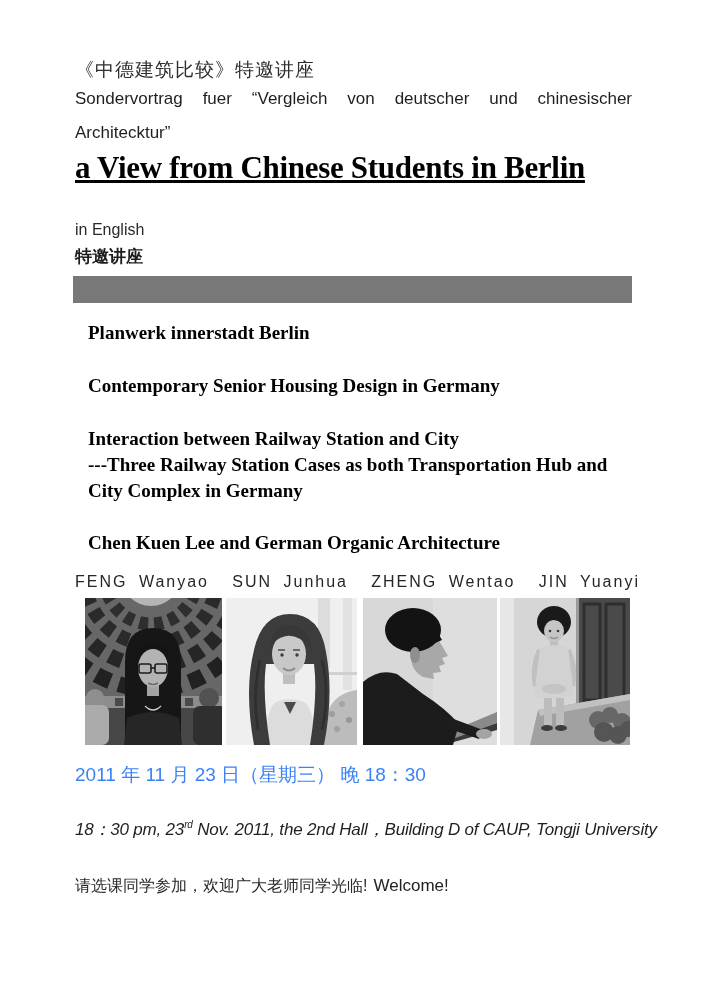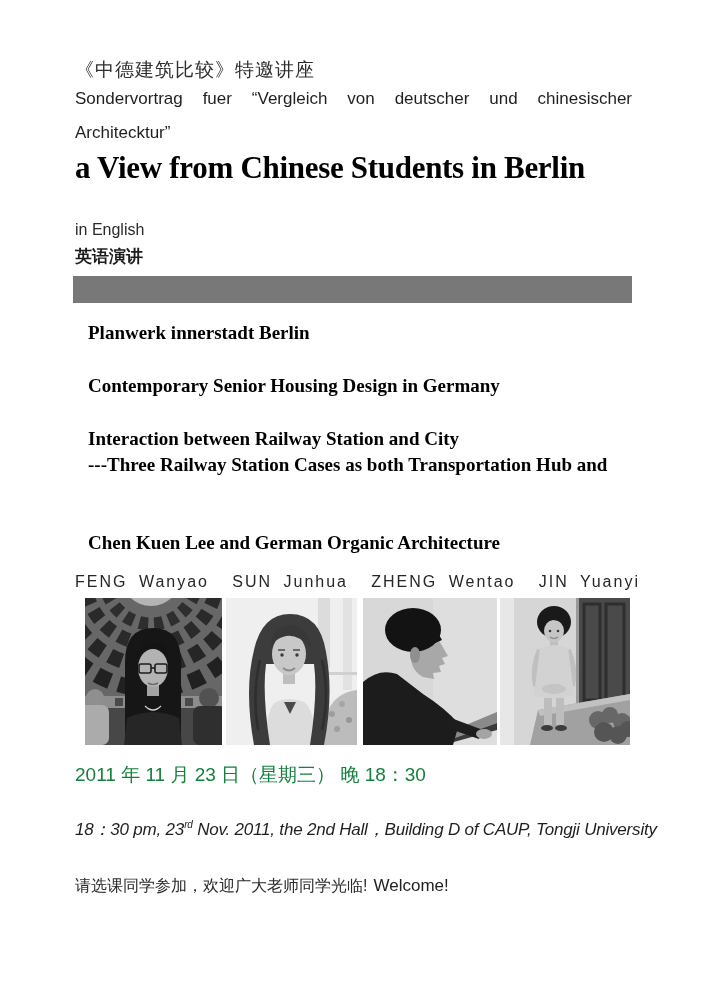"a View from Chinese Students" h1.abs { text-decoration: none -> underline }
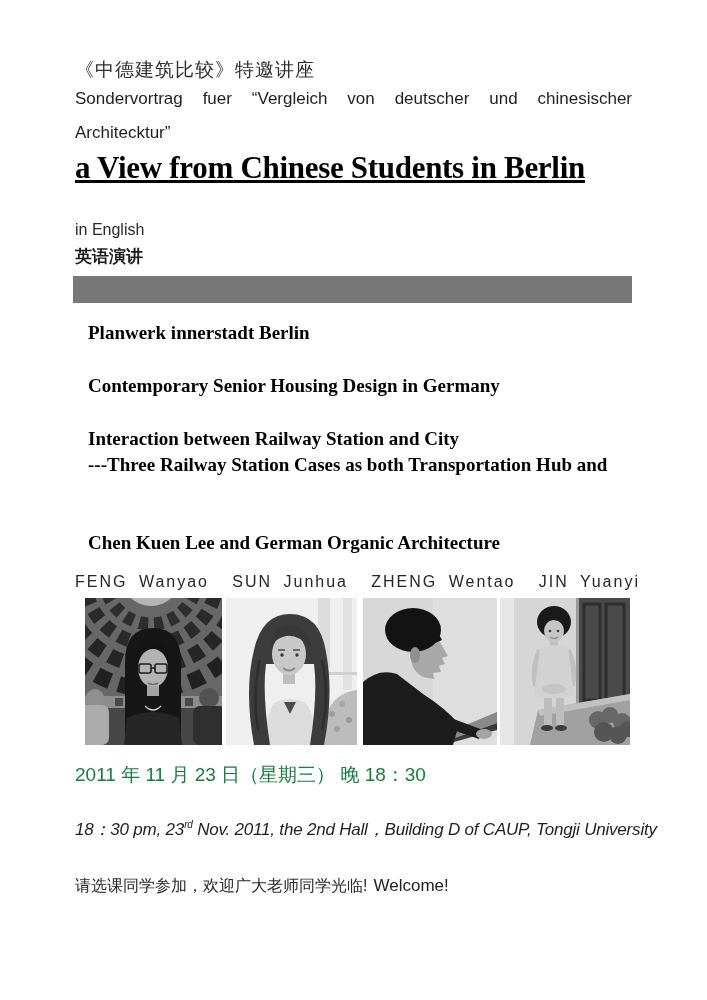"英语演讲" div.abs { text: 英语演讲 -> 特邀讲座 }
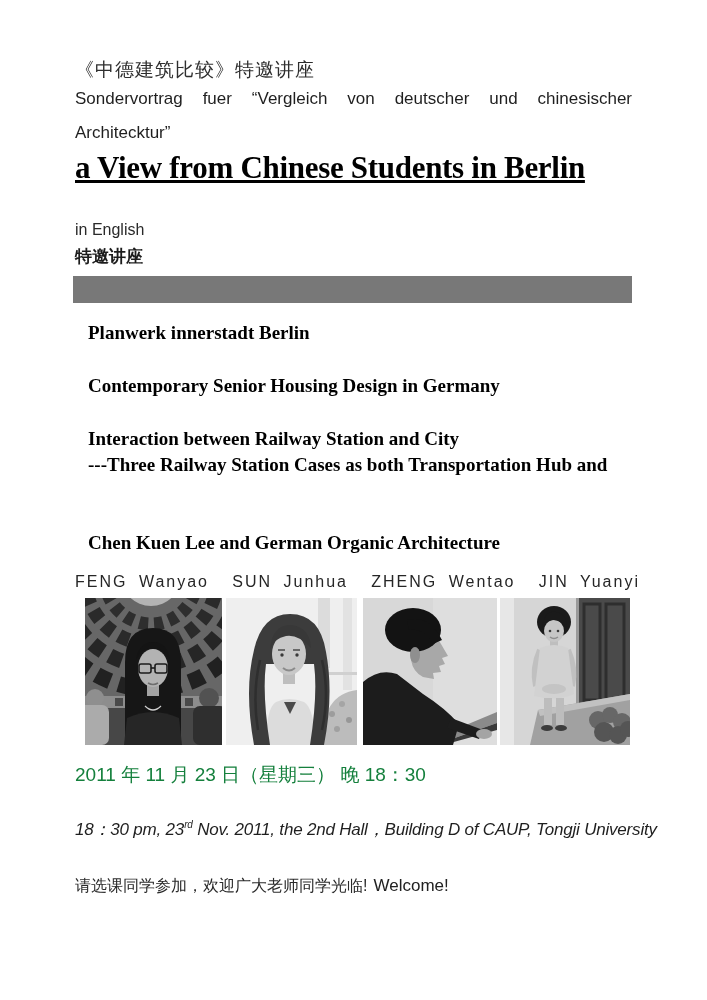"City Complex in Germany" div { html: none -> <div>City Complex in Germany</div> }
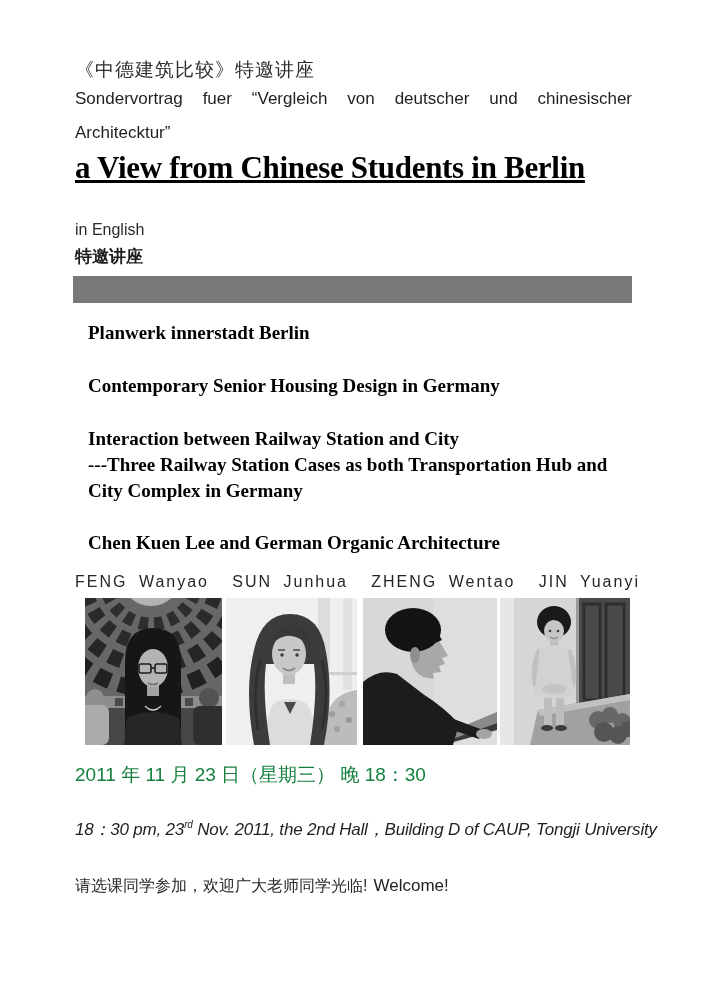"2011 年 11 月 23" .date-zh { color: #15803d -> #3b82f6 }
